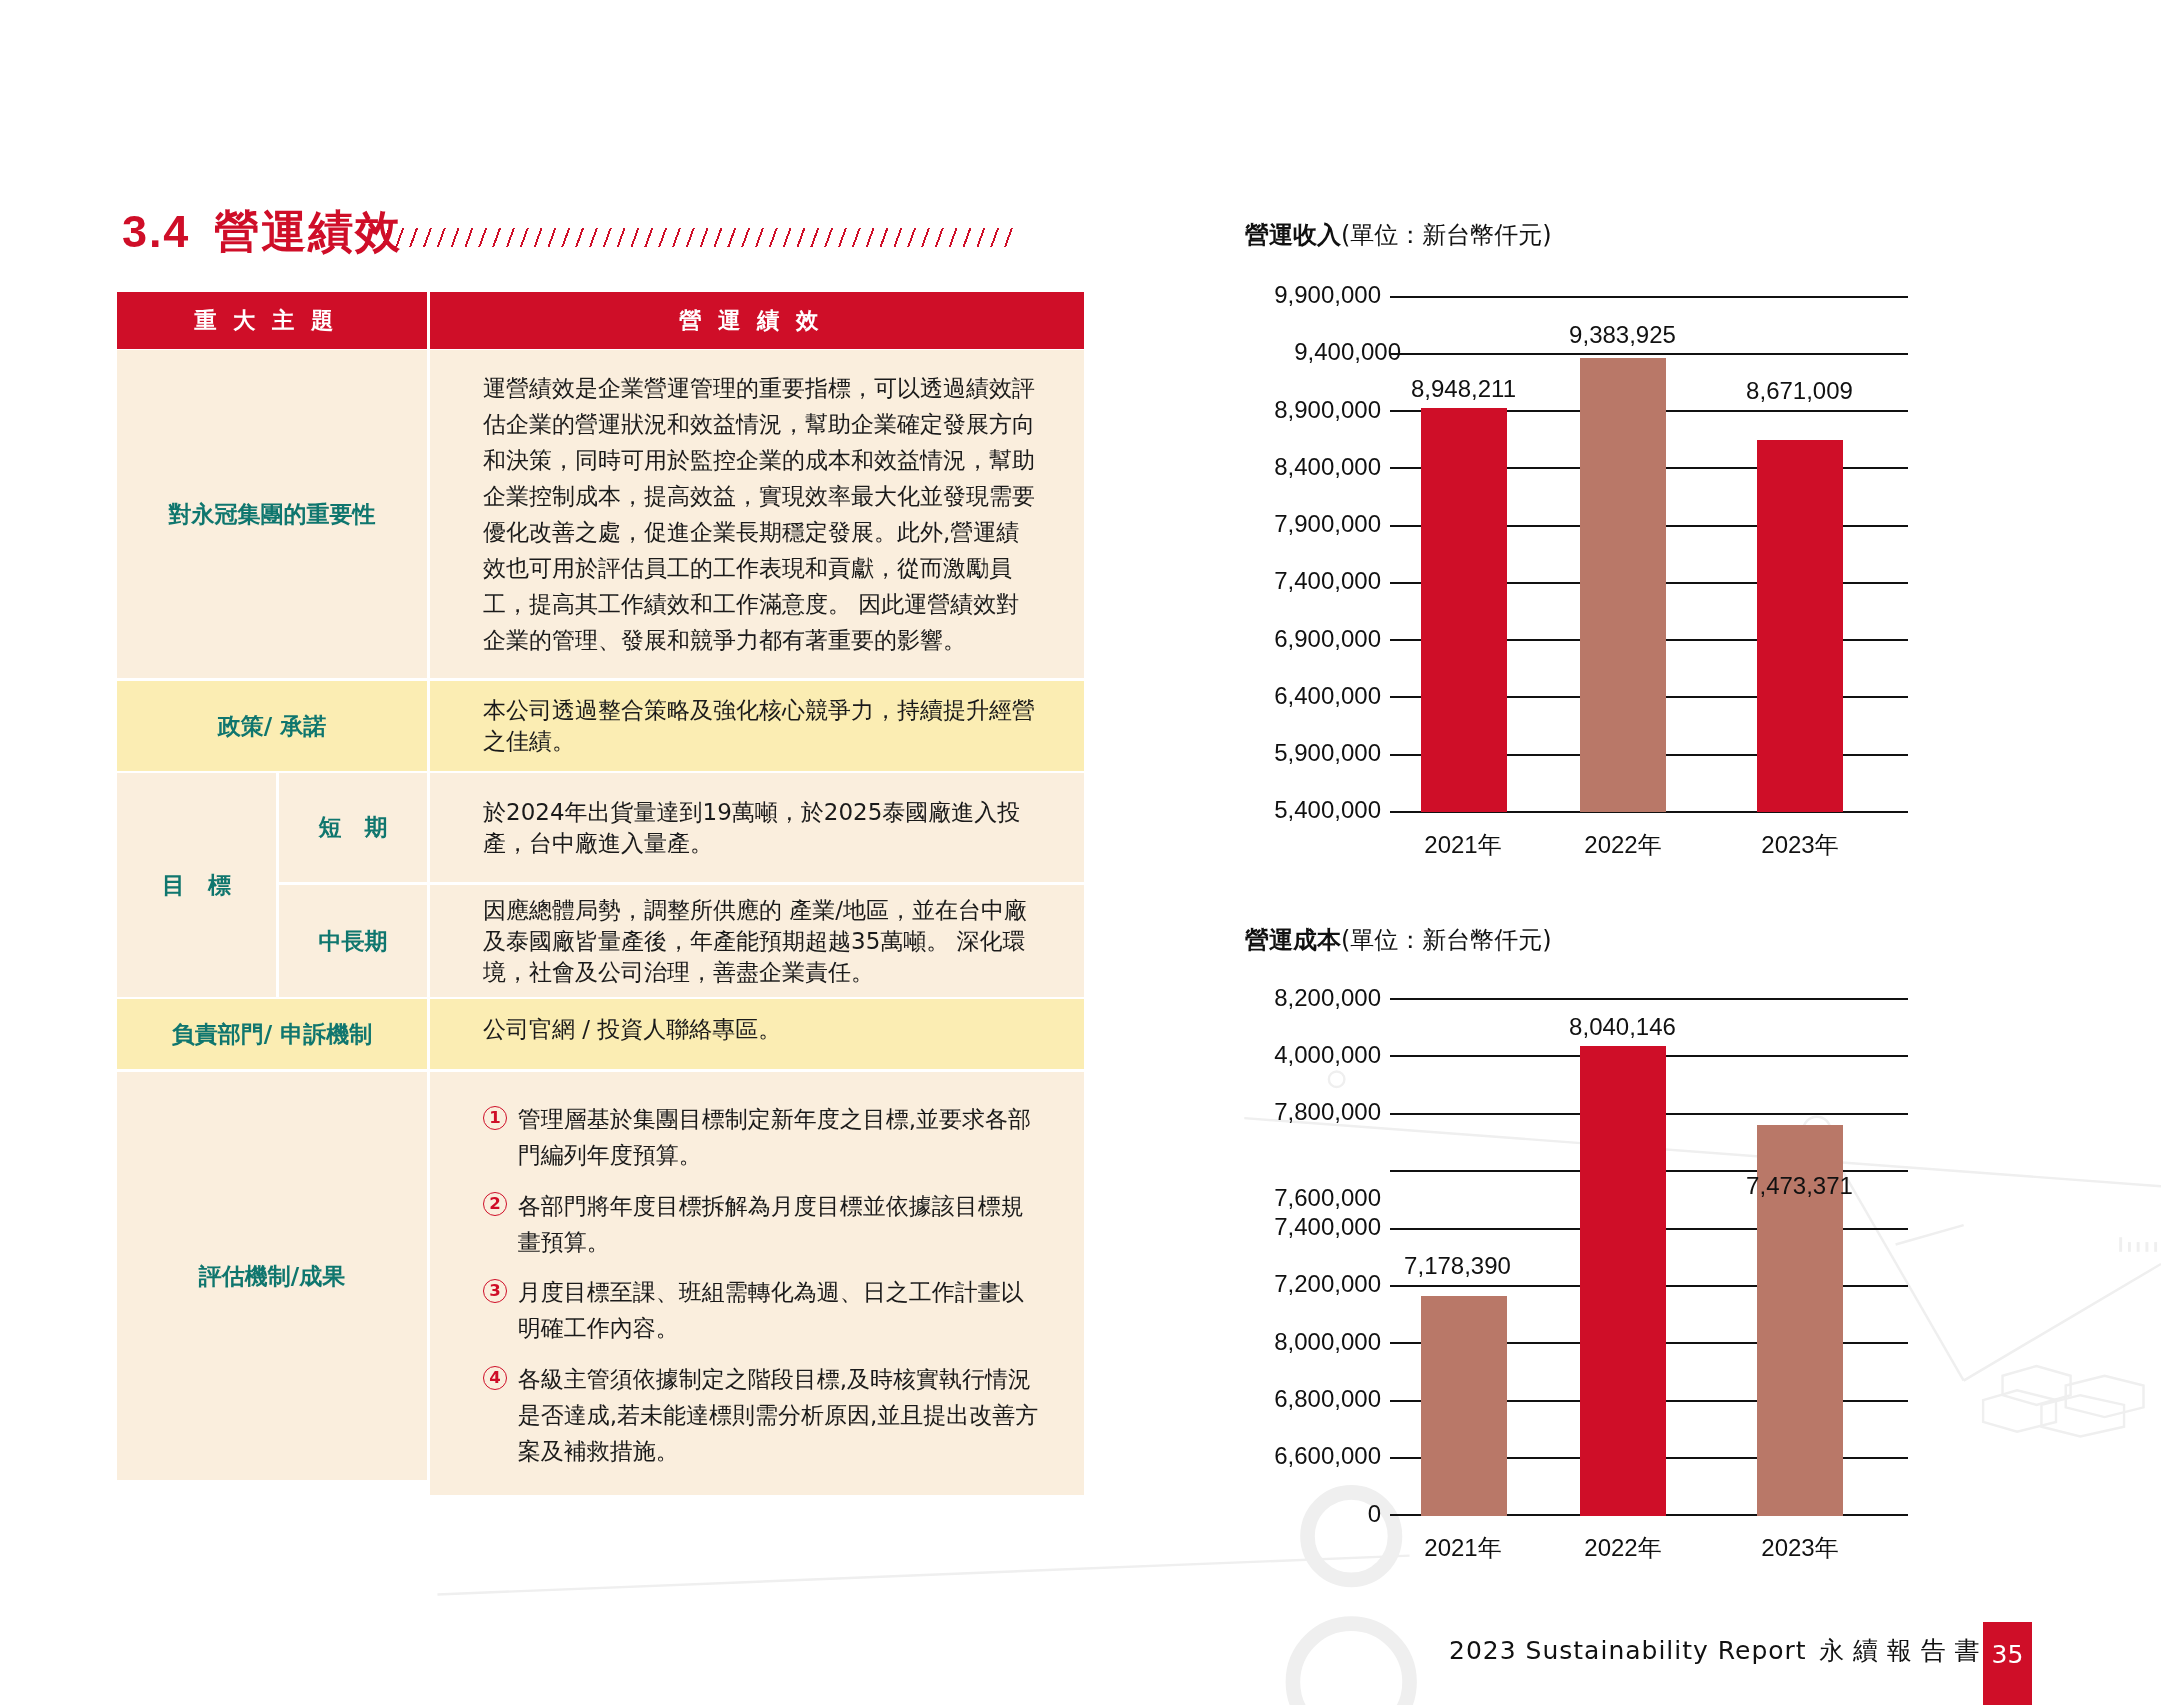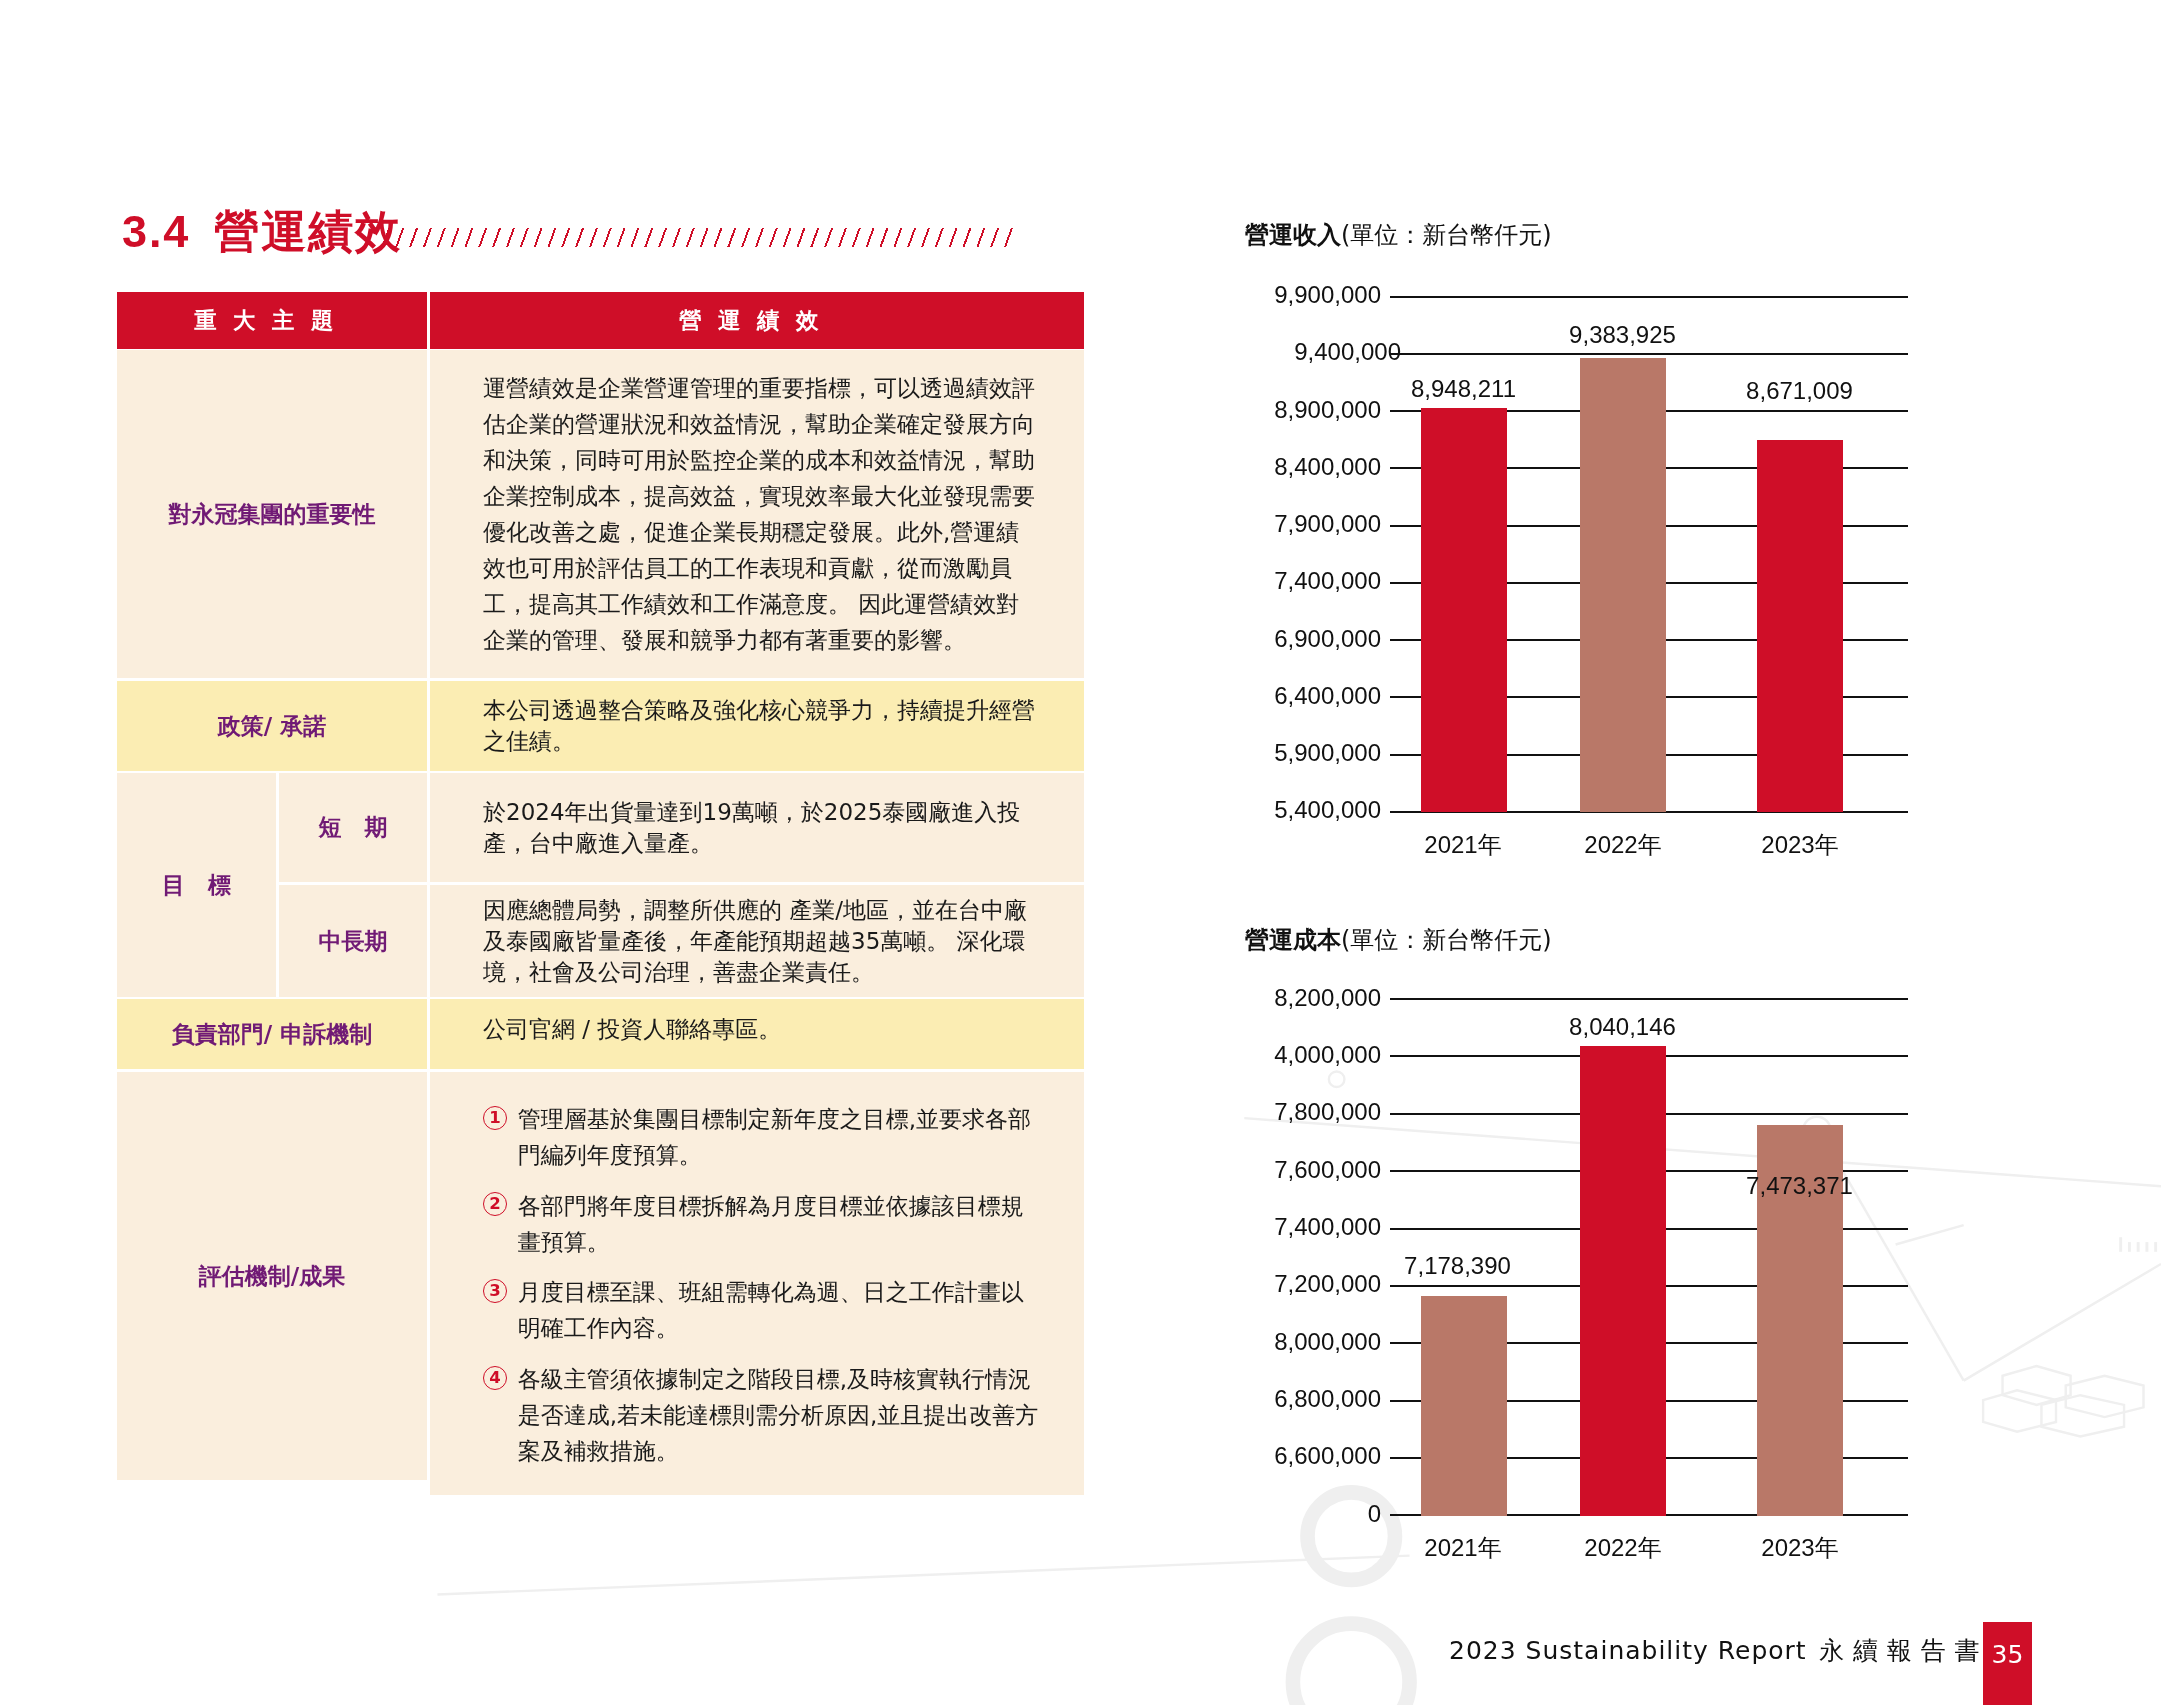"對永冠集團的重要性" .label { color: #701a75 -> #0f766e }
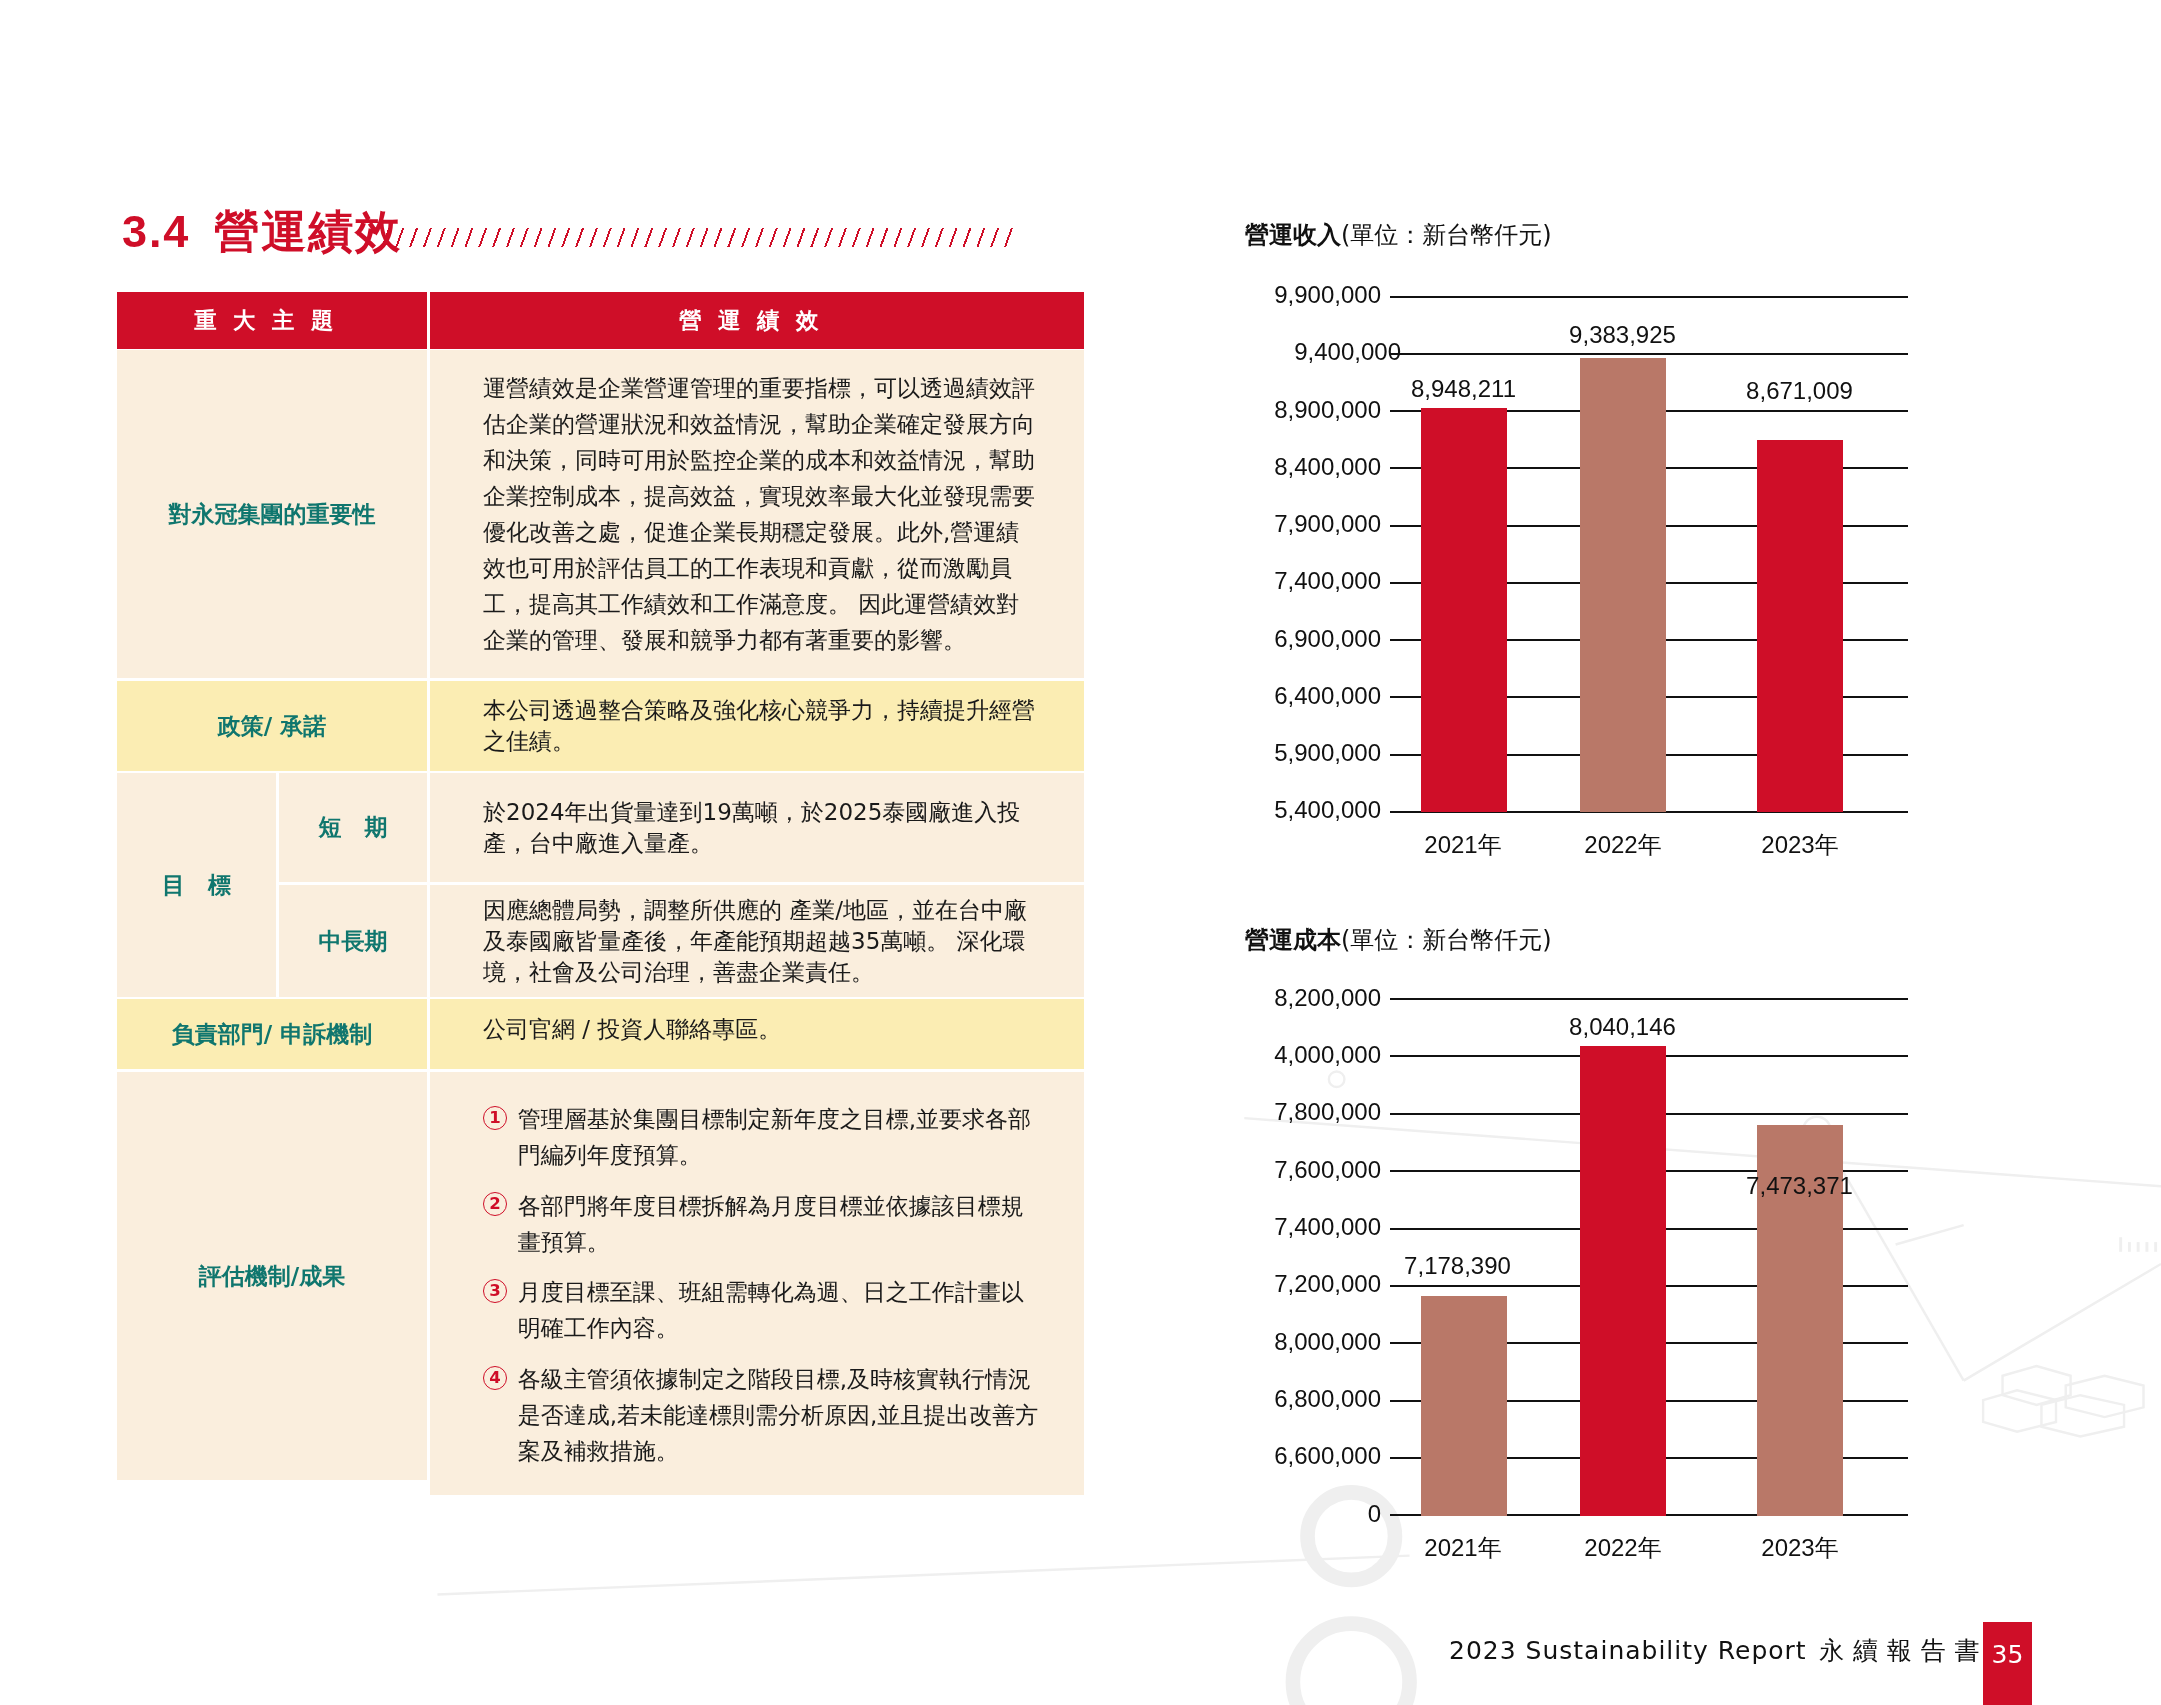"7,600,000" div.ytick { top: 1156px -> 1184px }
